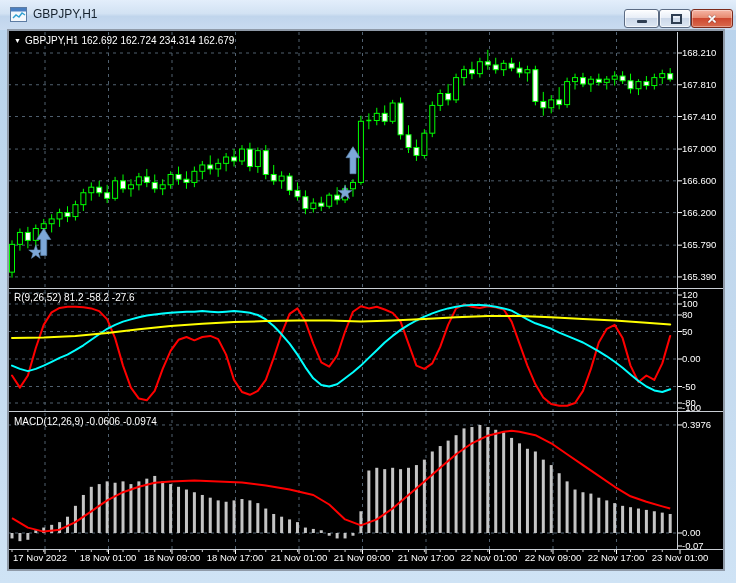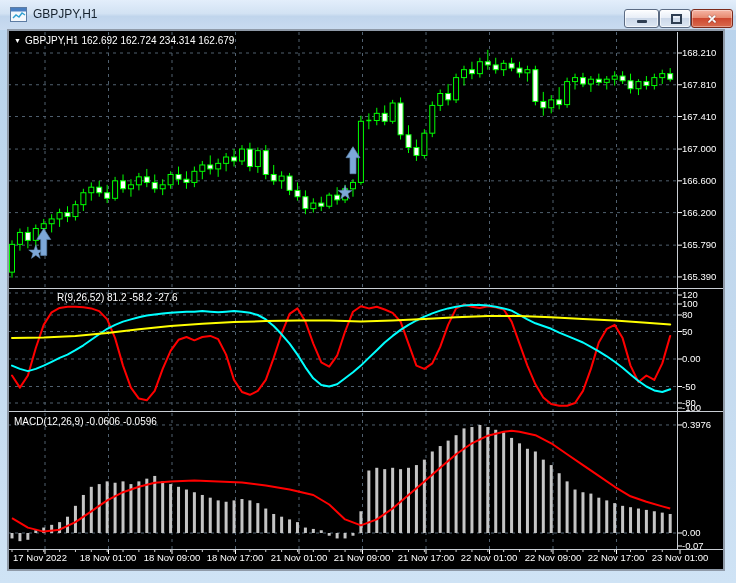"R(9,26,52) 81.2 -58.2 -27.6" #r-label { margin-left: 43px -> none }
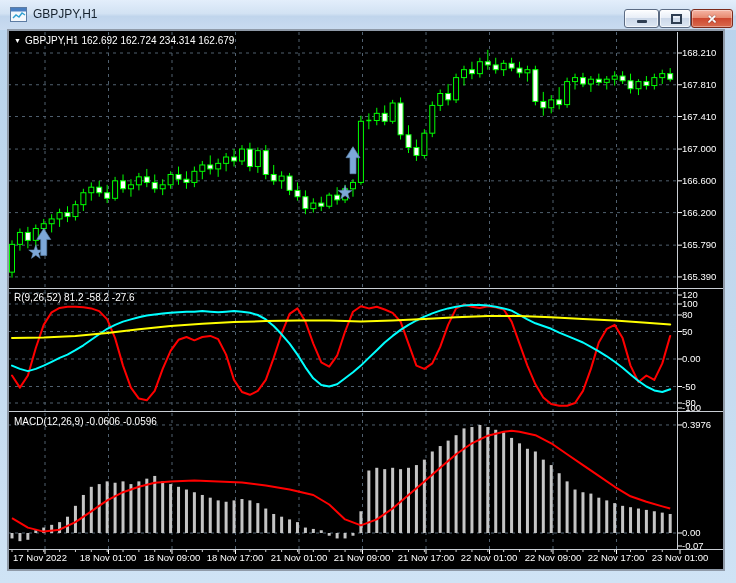"MACD(12,26,9) -0.0606 -0.0596" div.overlay { text: -0.0596 -> -0.0974 }
